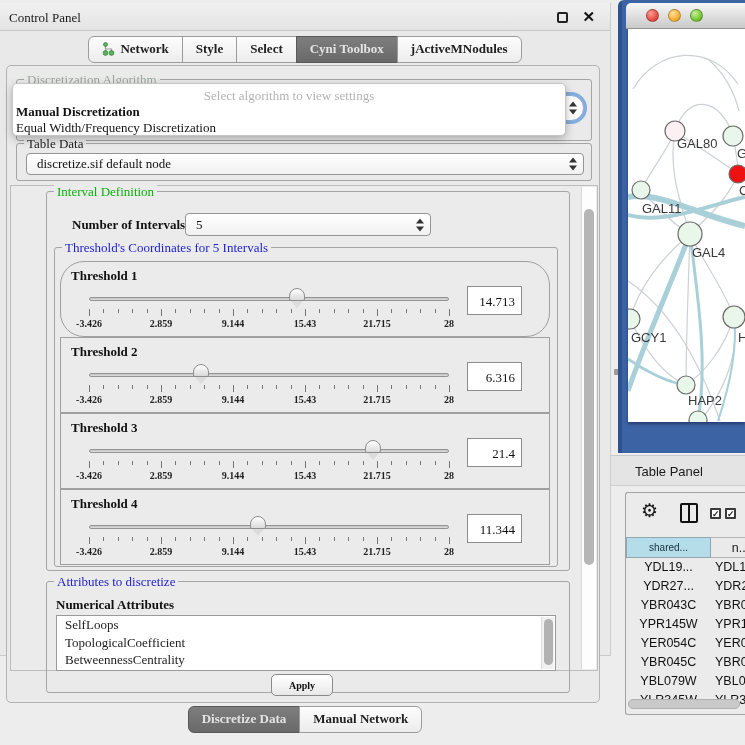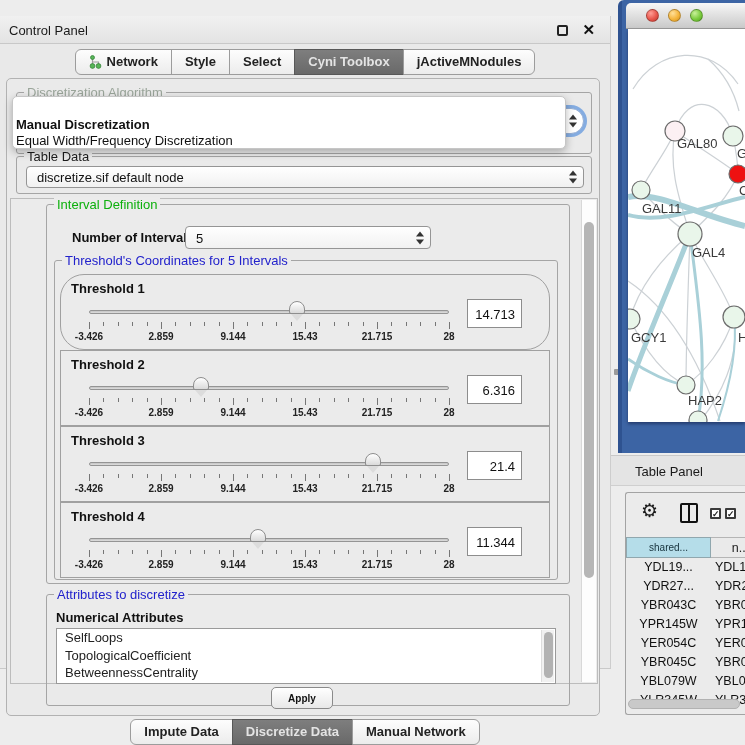"Control Panel" .cp { font-family: none -> Liberation Serif, serif; top: 16px -> 3px }
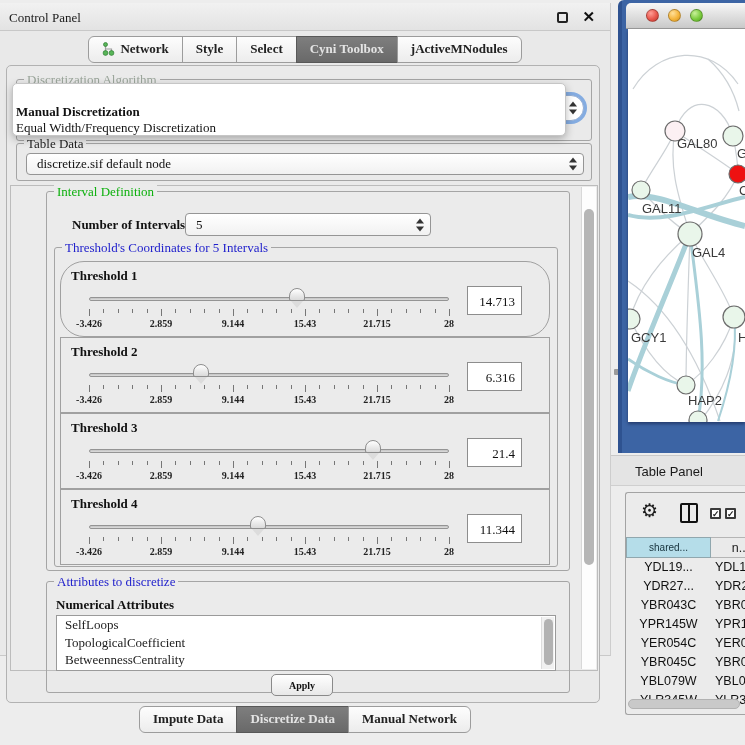"Select algorithm to view settings" div.popup-placeholder { html: none -> <div>Select algorithm to view settings</div> }
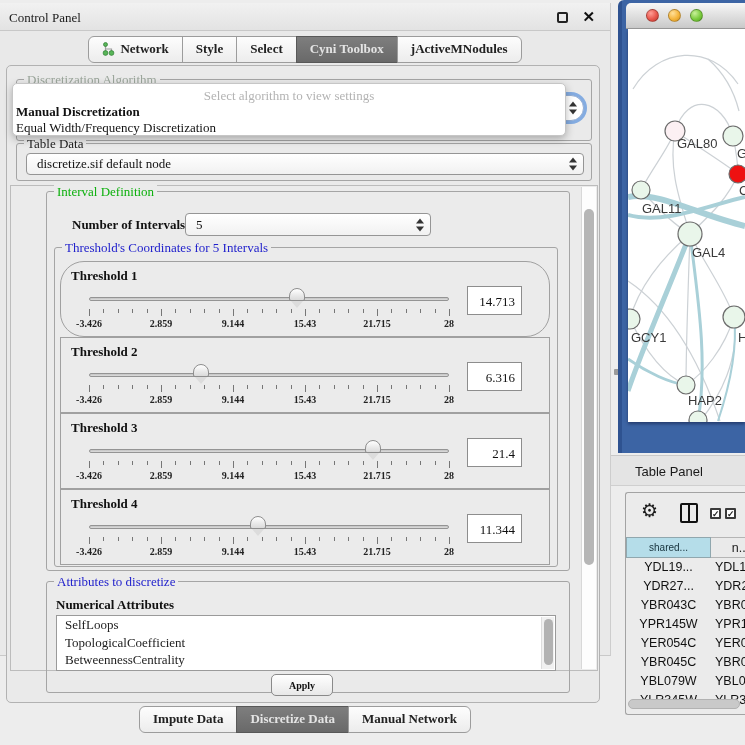"Impute Data" div.tab { html: <div> <span>Impute Data</span> </div> -> none }
